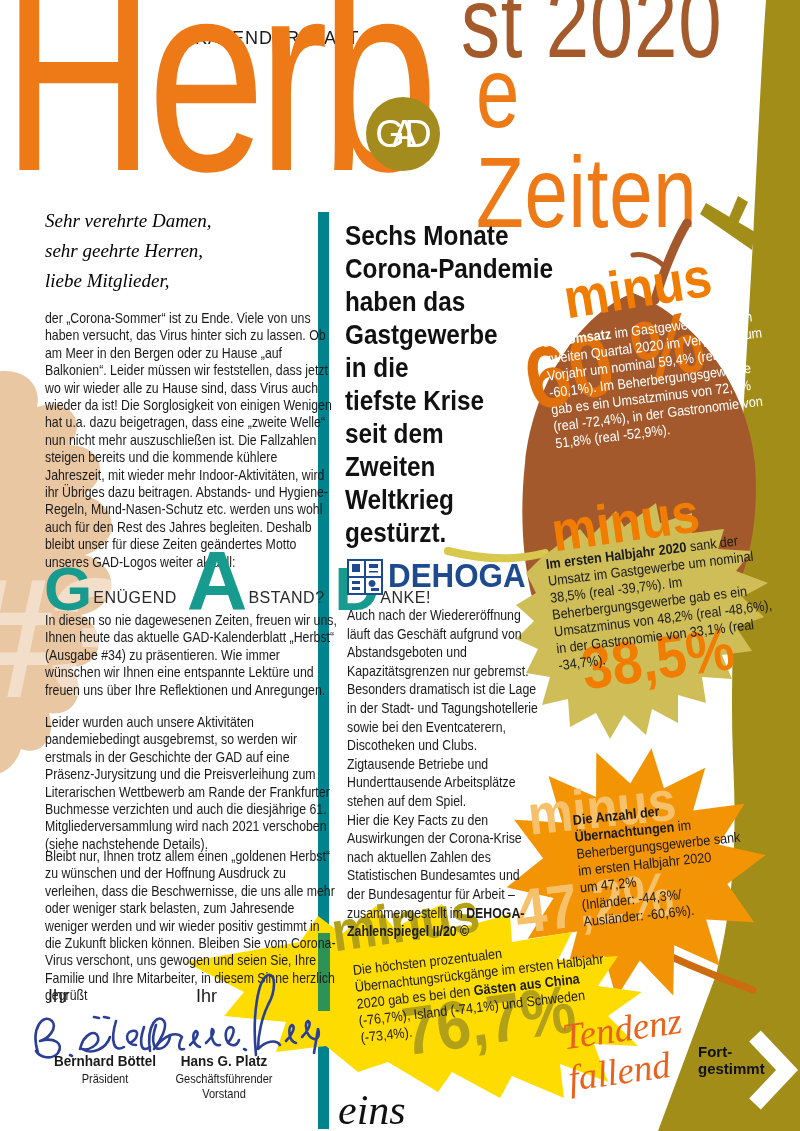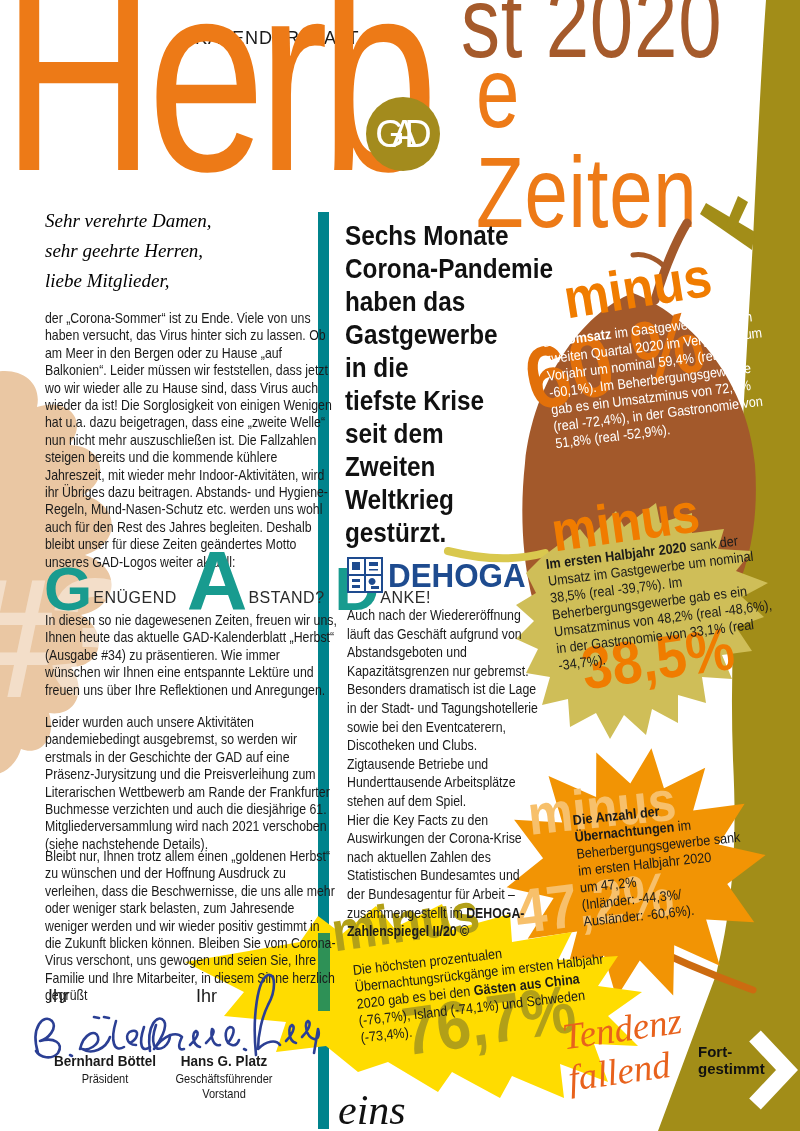"DEHOGA" .dehoga { align-items: flex-start -> flex-end }
